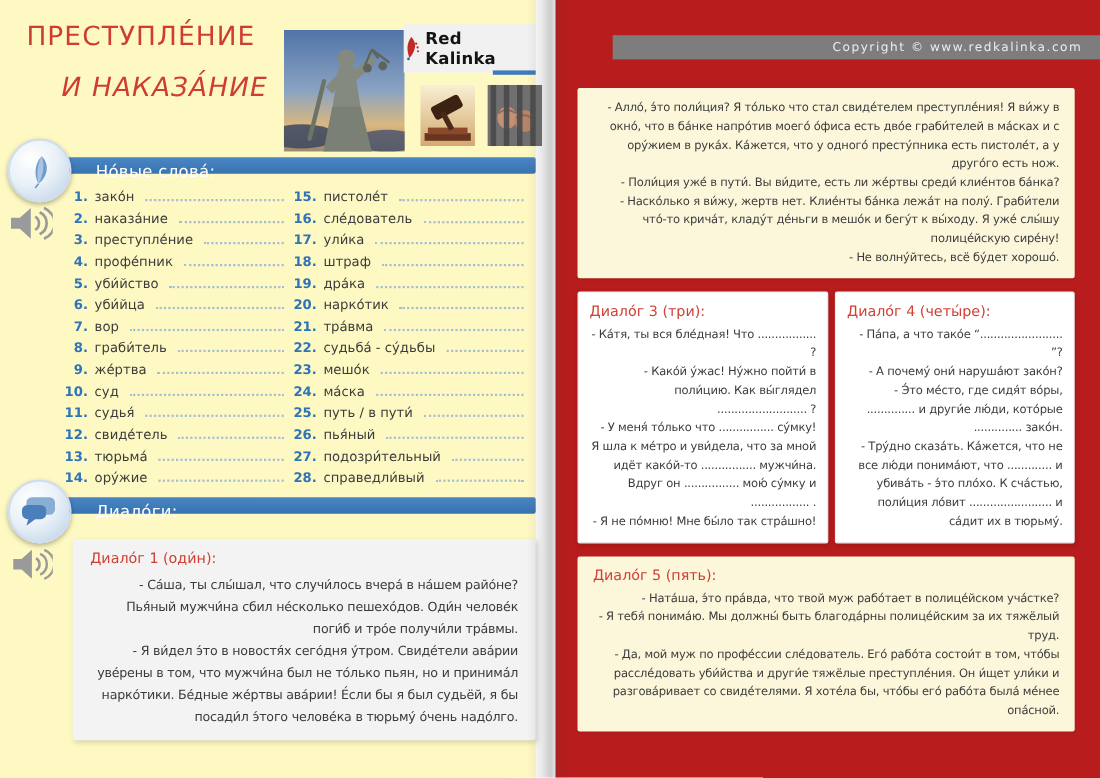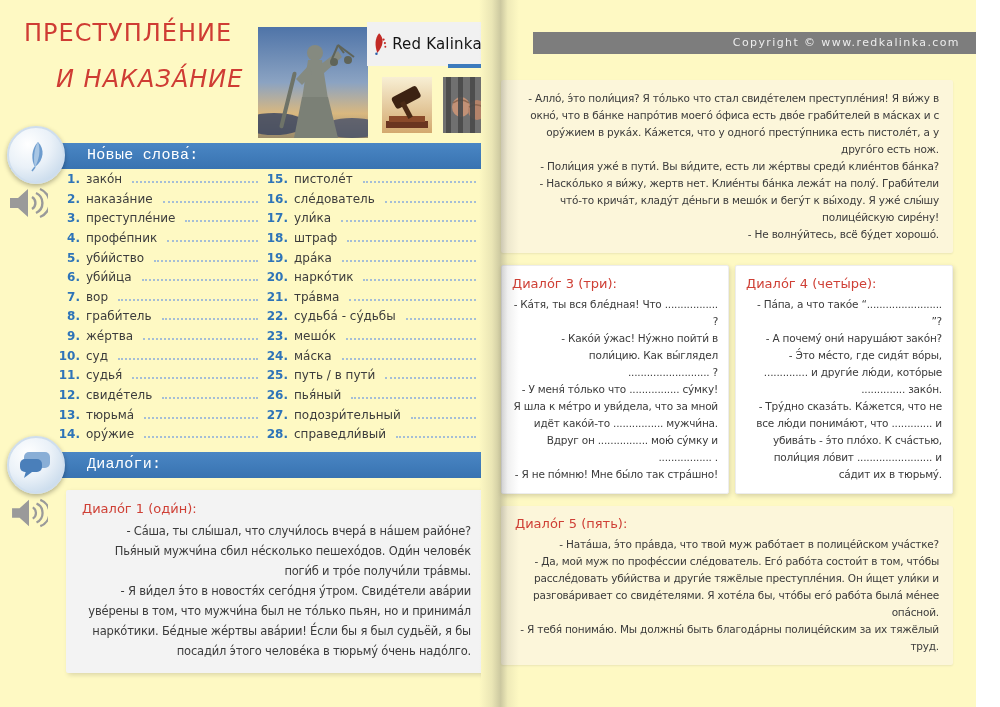"Red Kalinka" .logo-text { font-weight: normal -> bold }
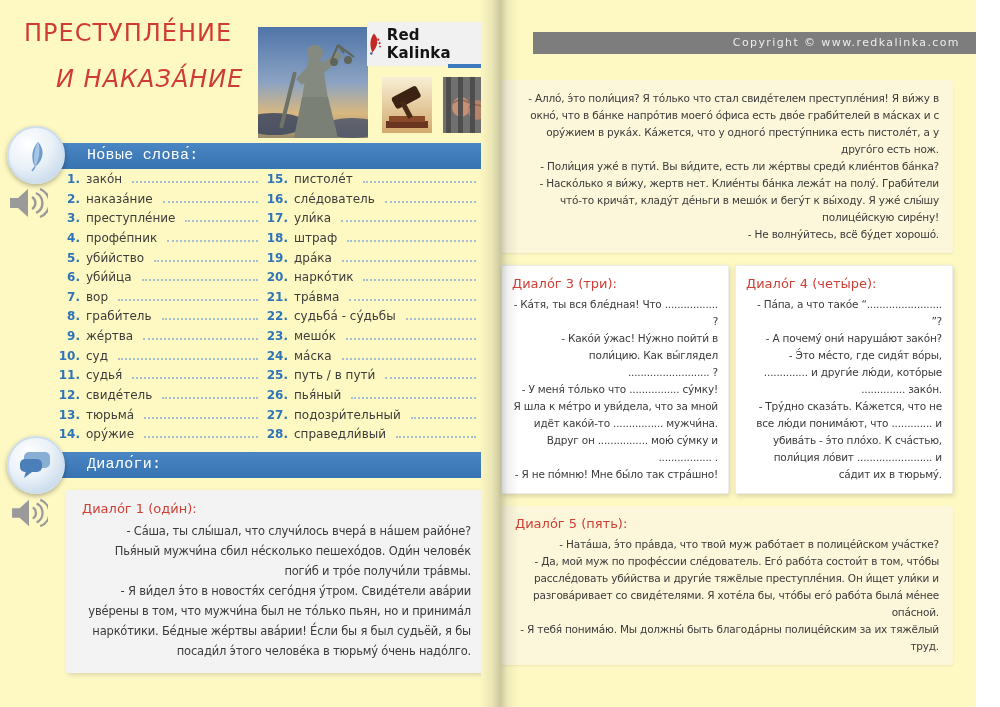"Copyright © www.redkalinka.com" .page-right { background: #fef9c3 -> #b91c1c; left: 481px -> 505px }
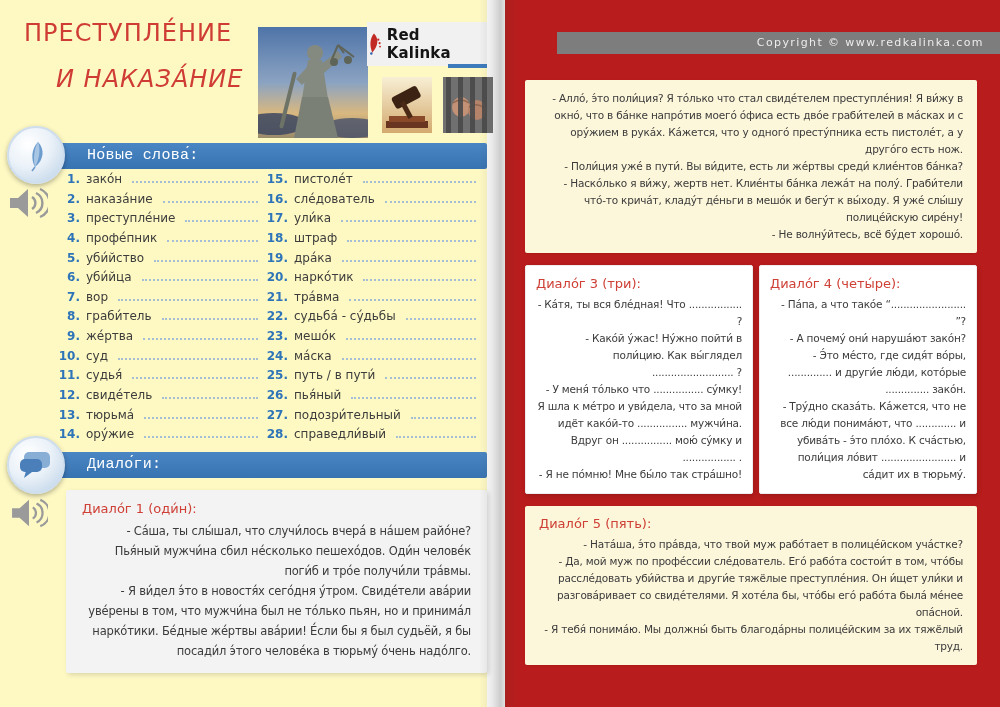"Но́вые слова́:" .section-bar { font-family: Liberation Mono, monospace -> none; height: 26px -> 15px }
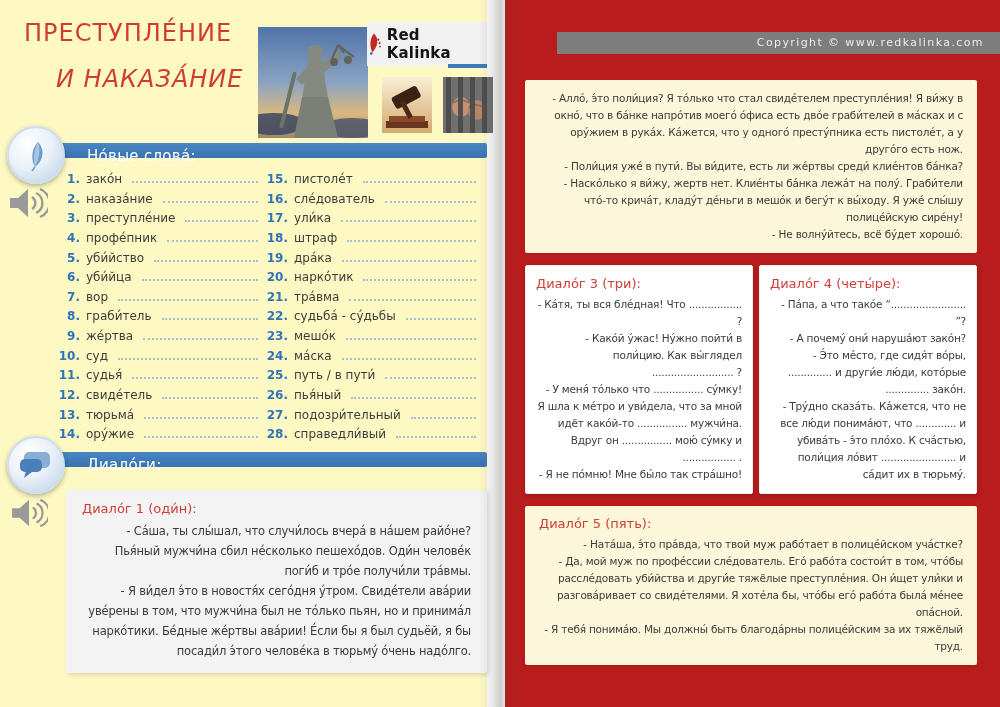"- Да, мой муж по" p.dlg-line { order: before "- Я тебя́ понима́ю. Мы" -> after "- Я тебя́ понима́ю. Мы" }
